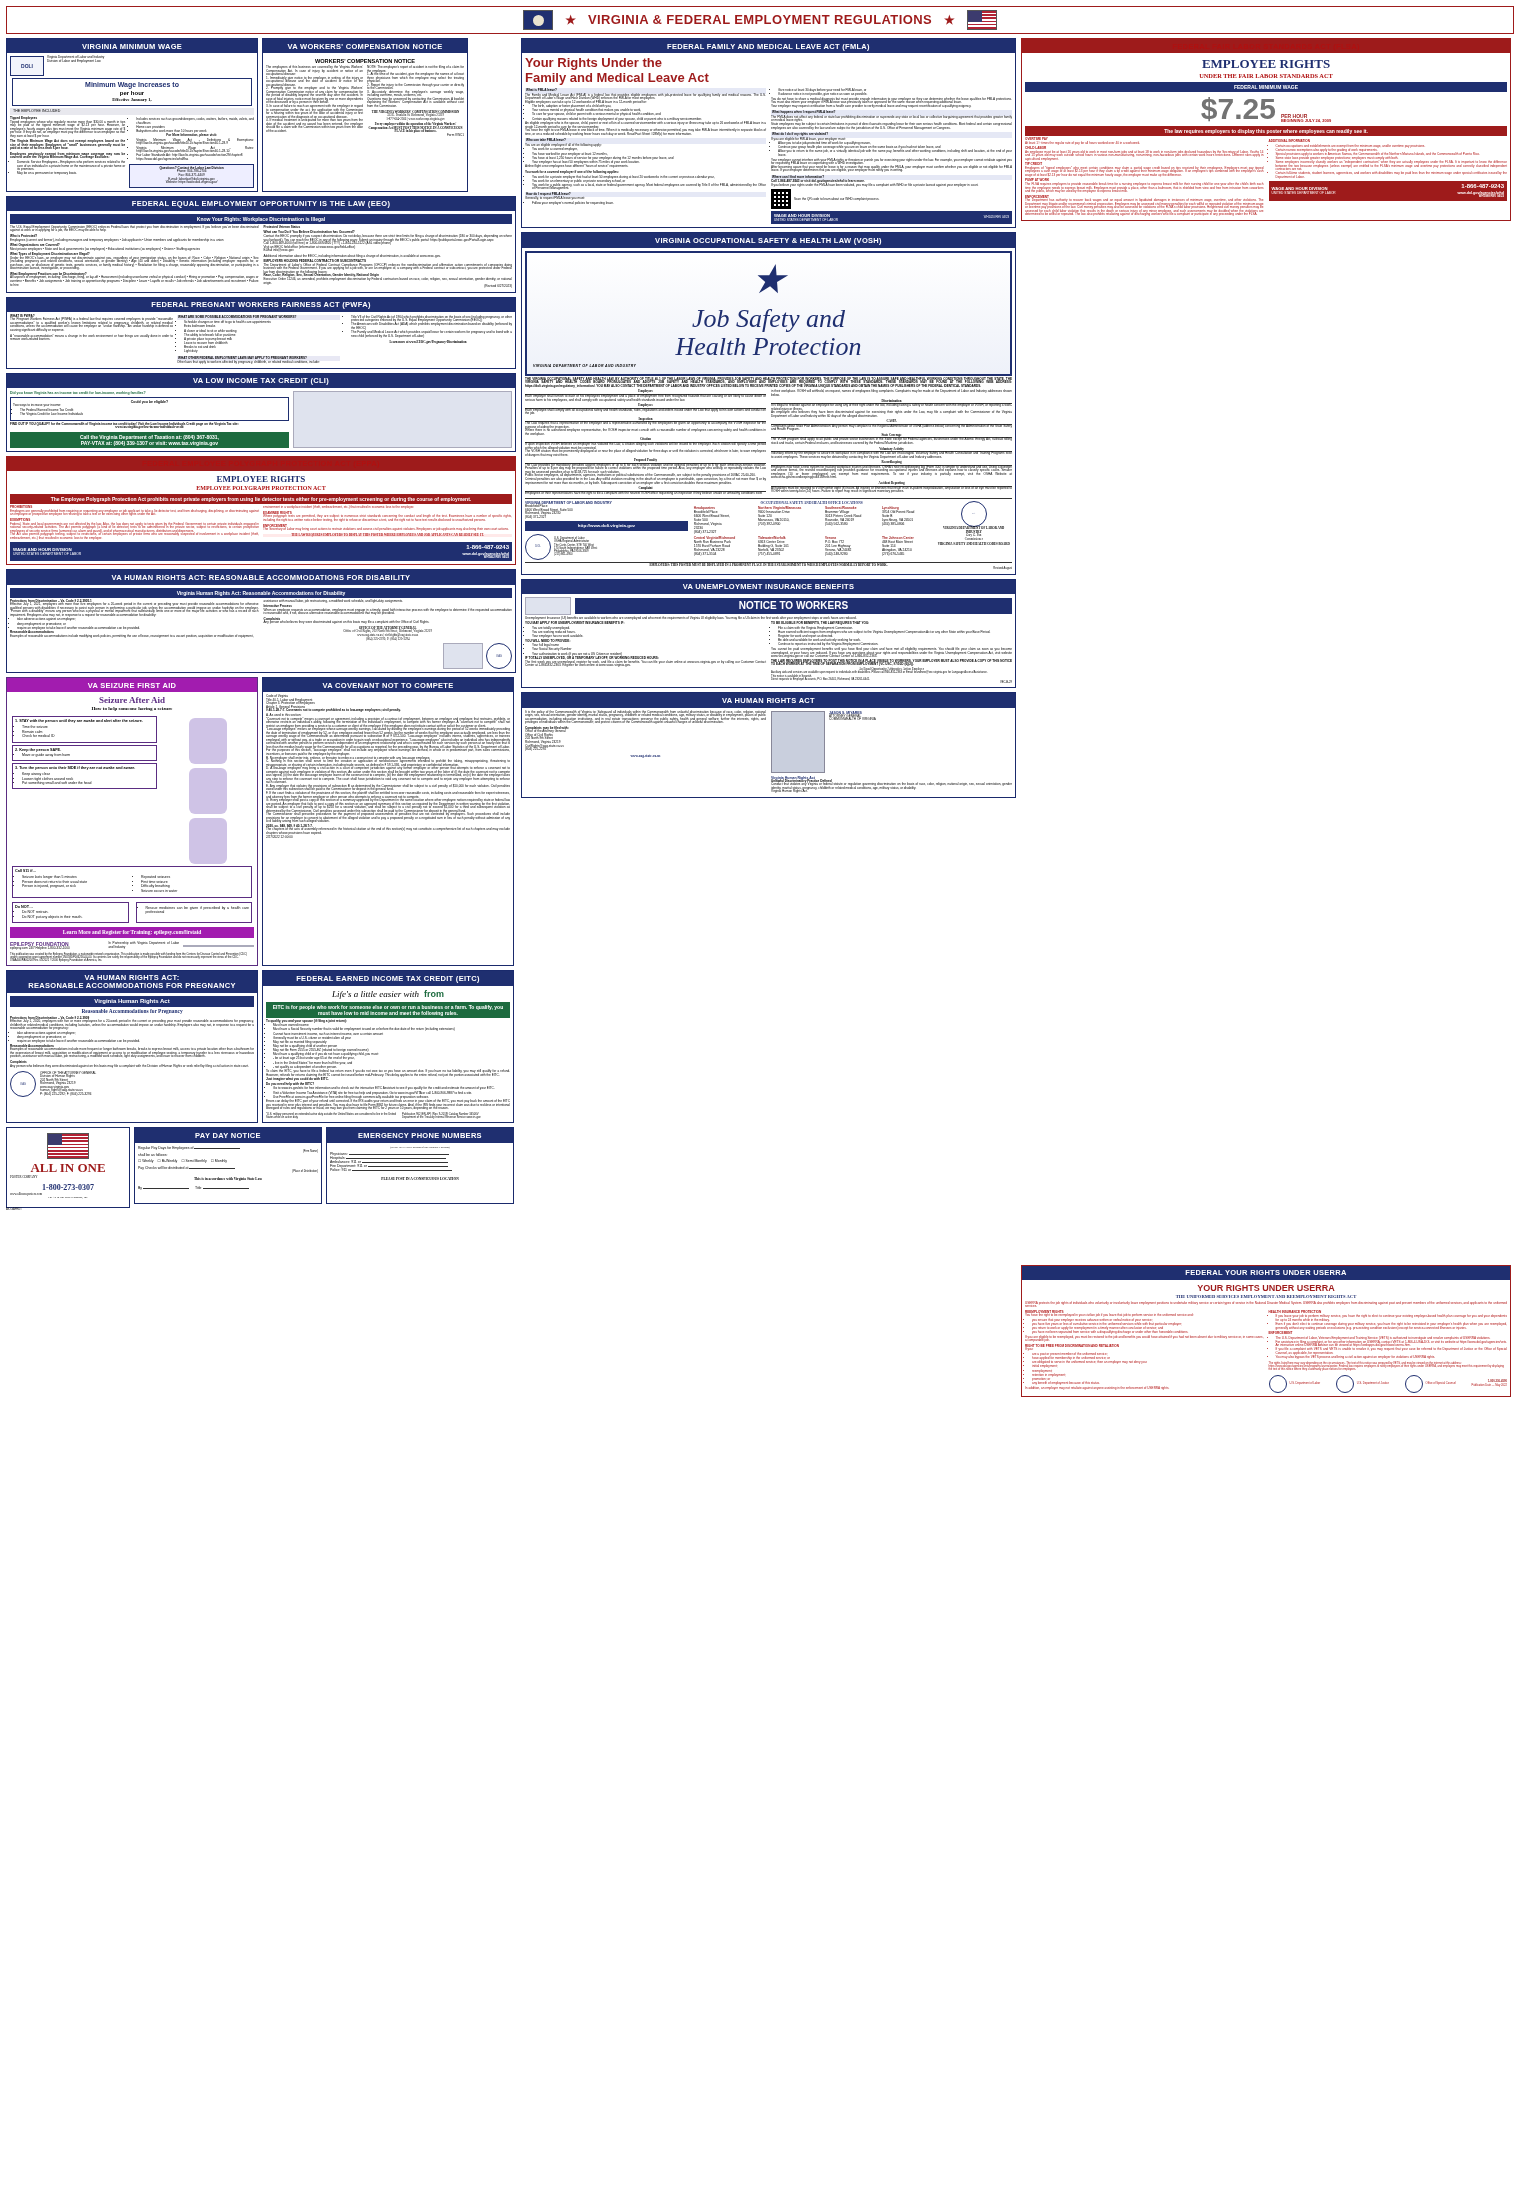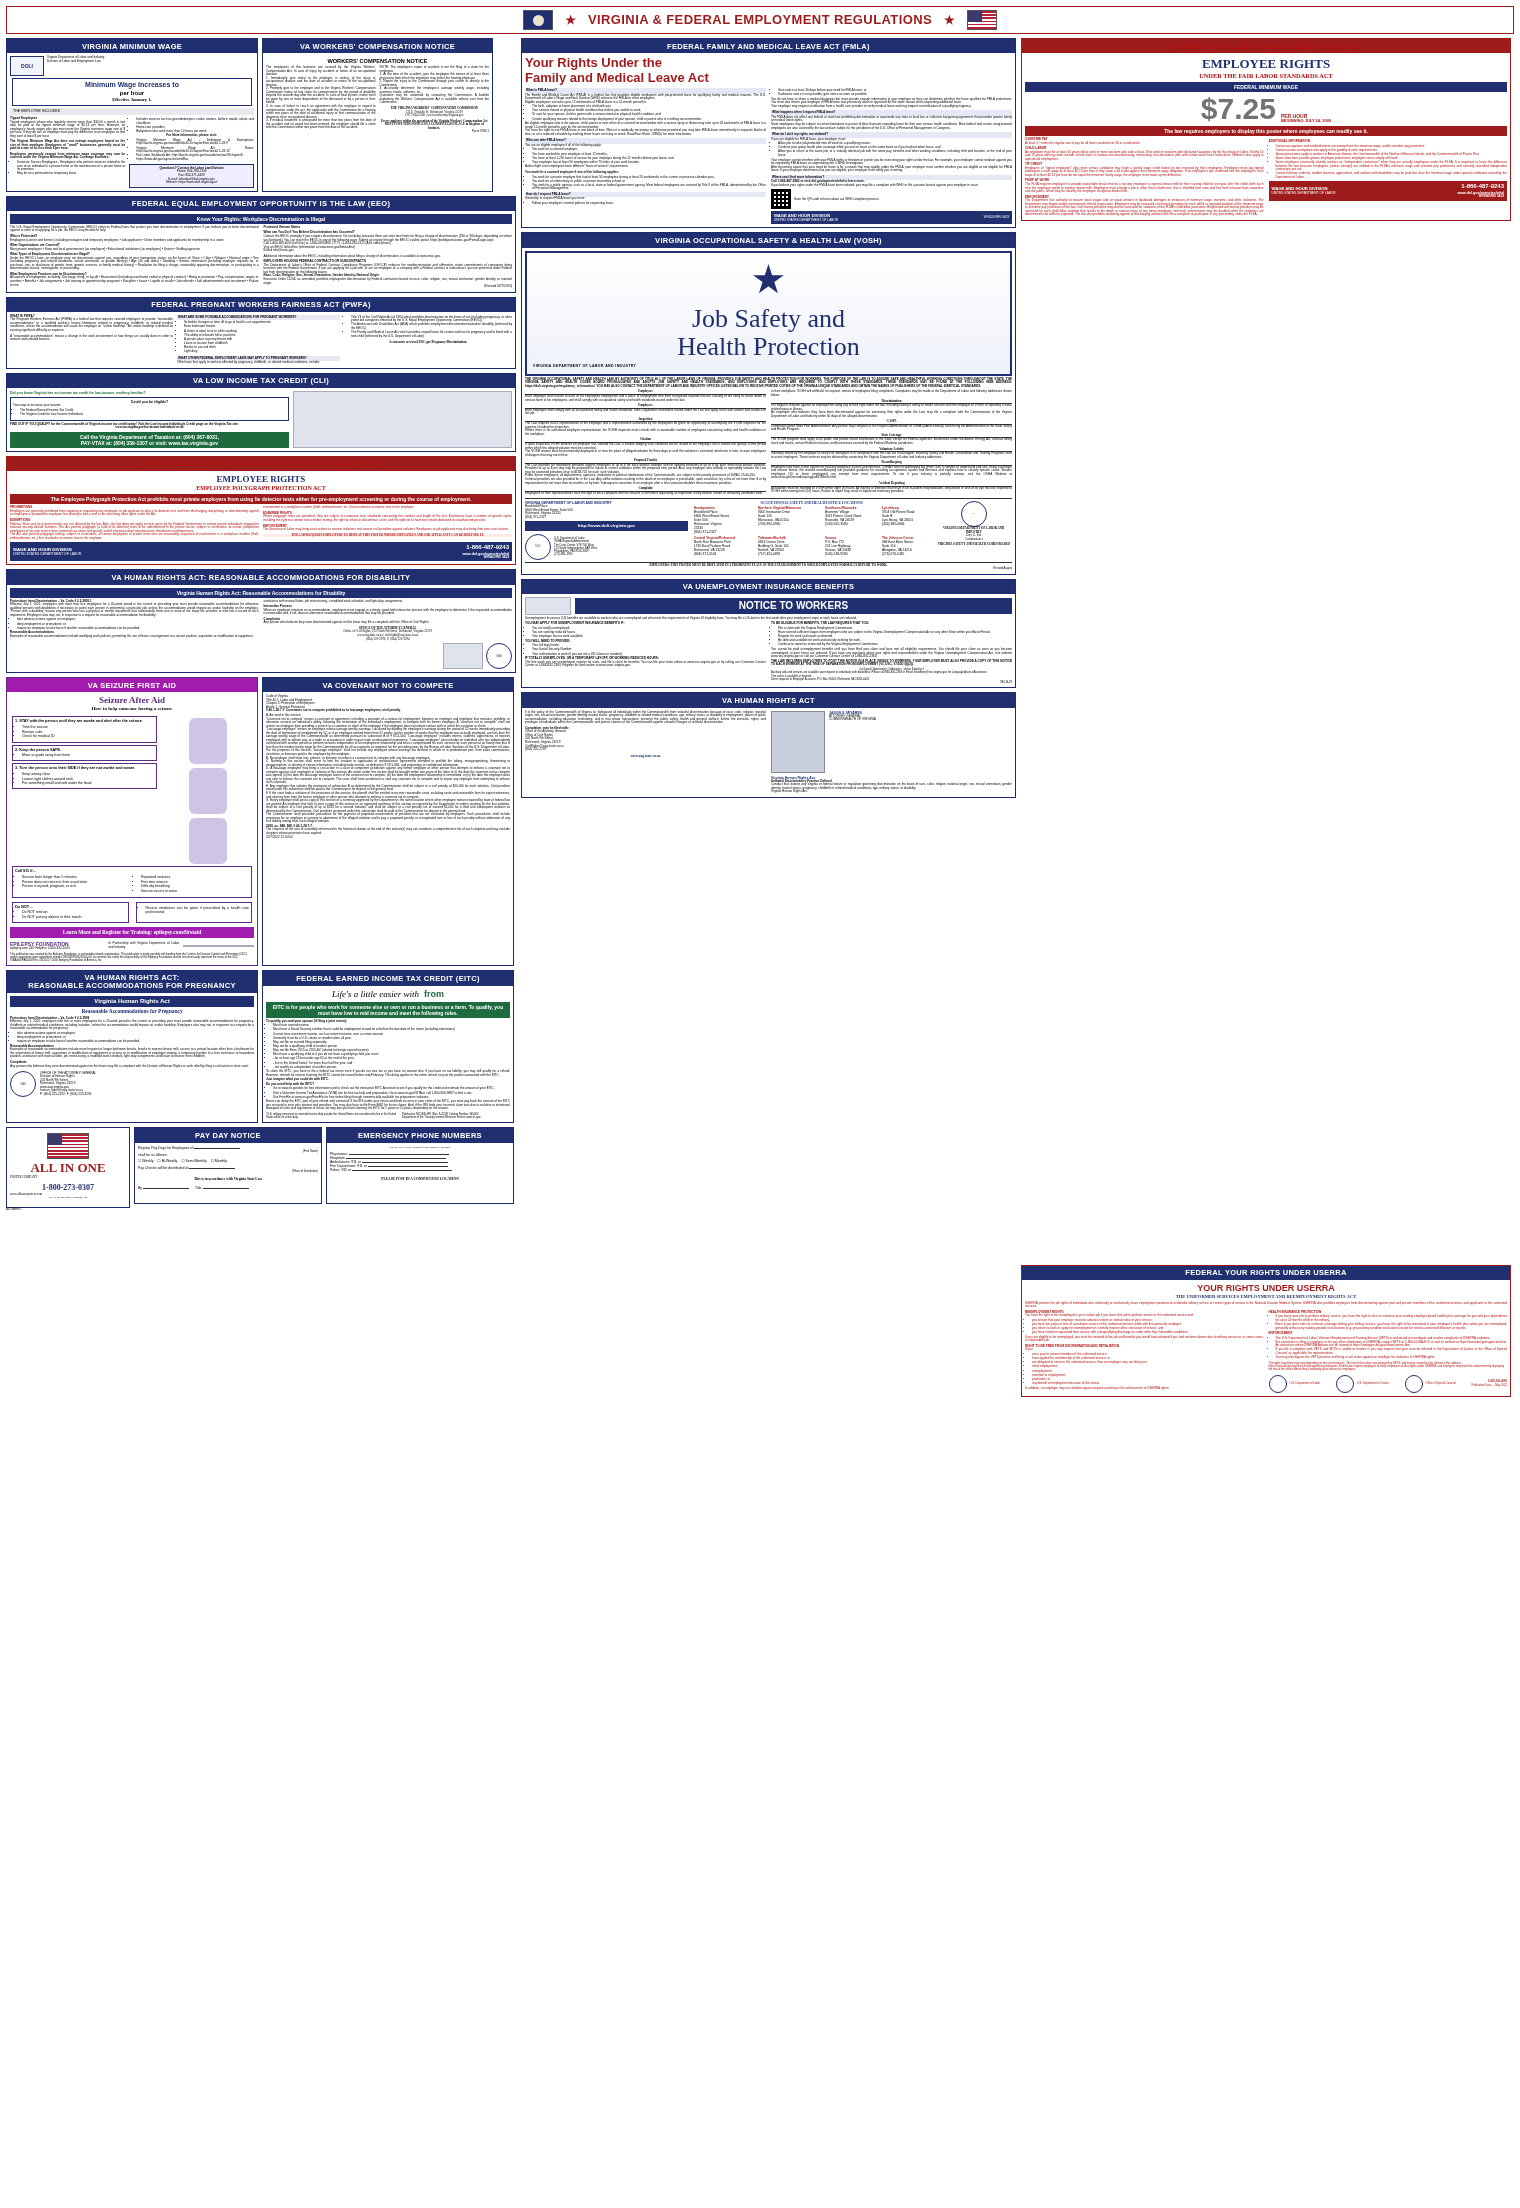"VA WORKERS' COMPENSATION NOTICE" div.panel { width: 231px -> 206px }
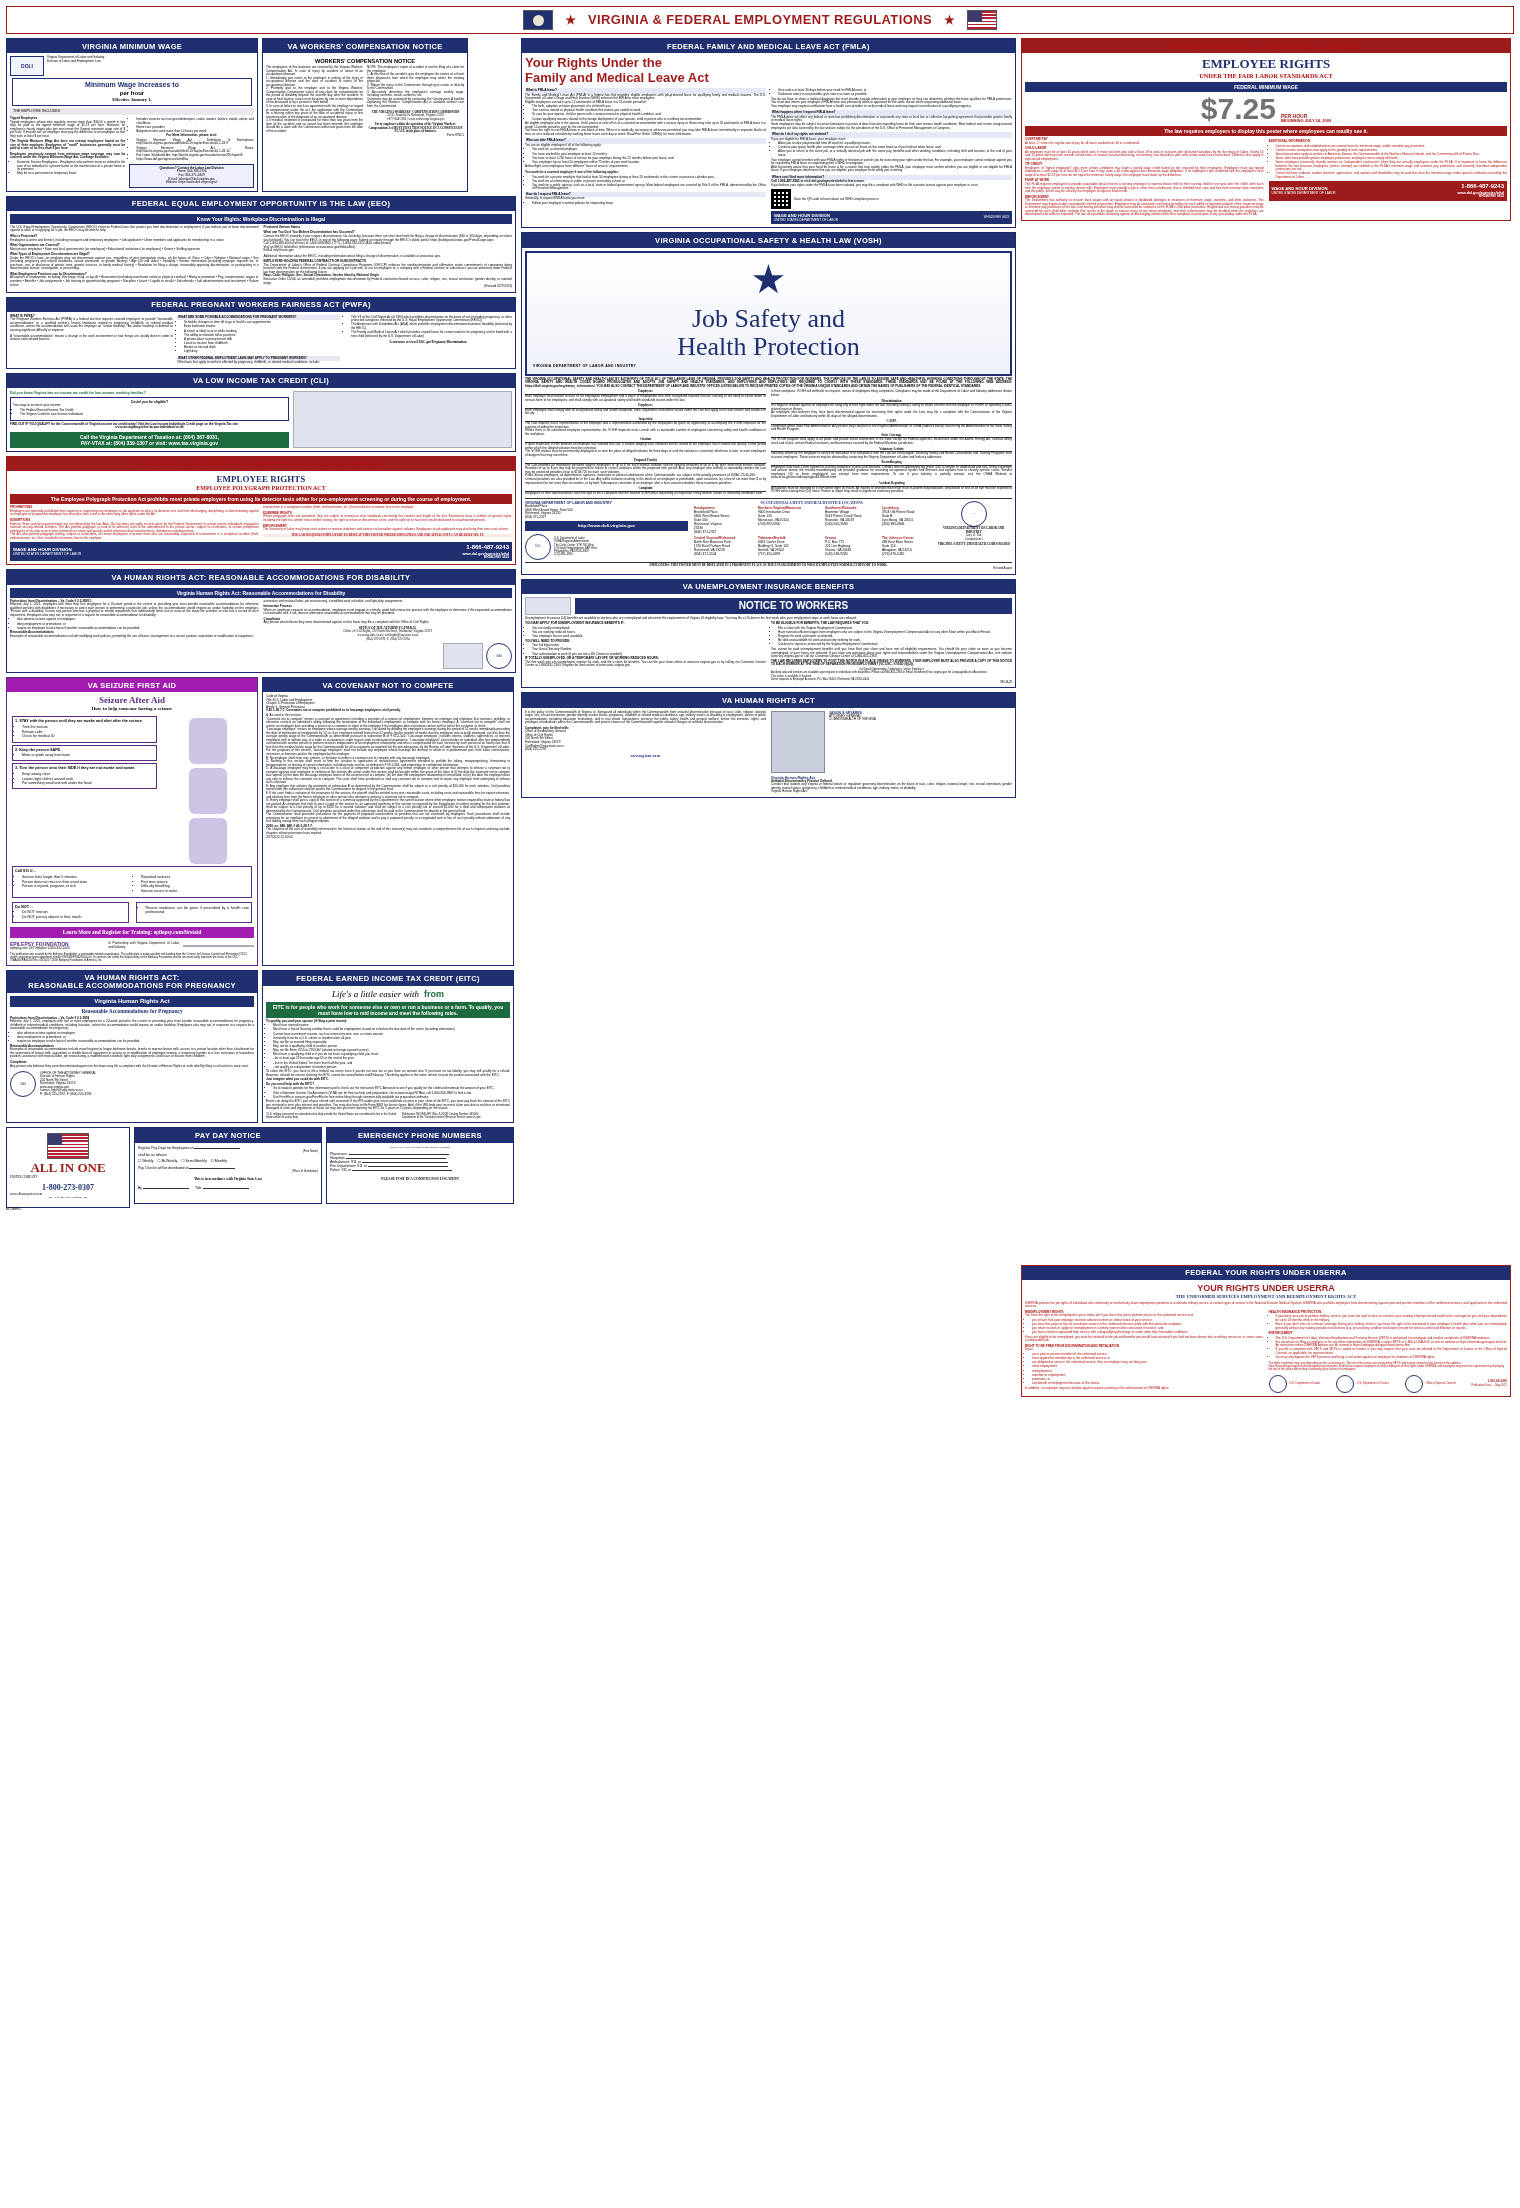"Job Safety and" .vosh-poster { font-style: none -> italic }
